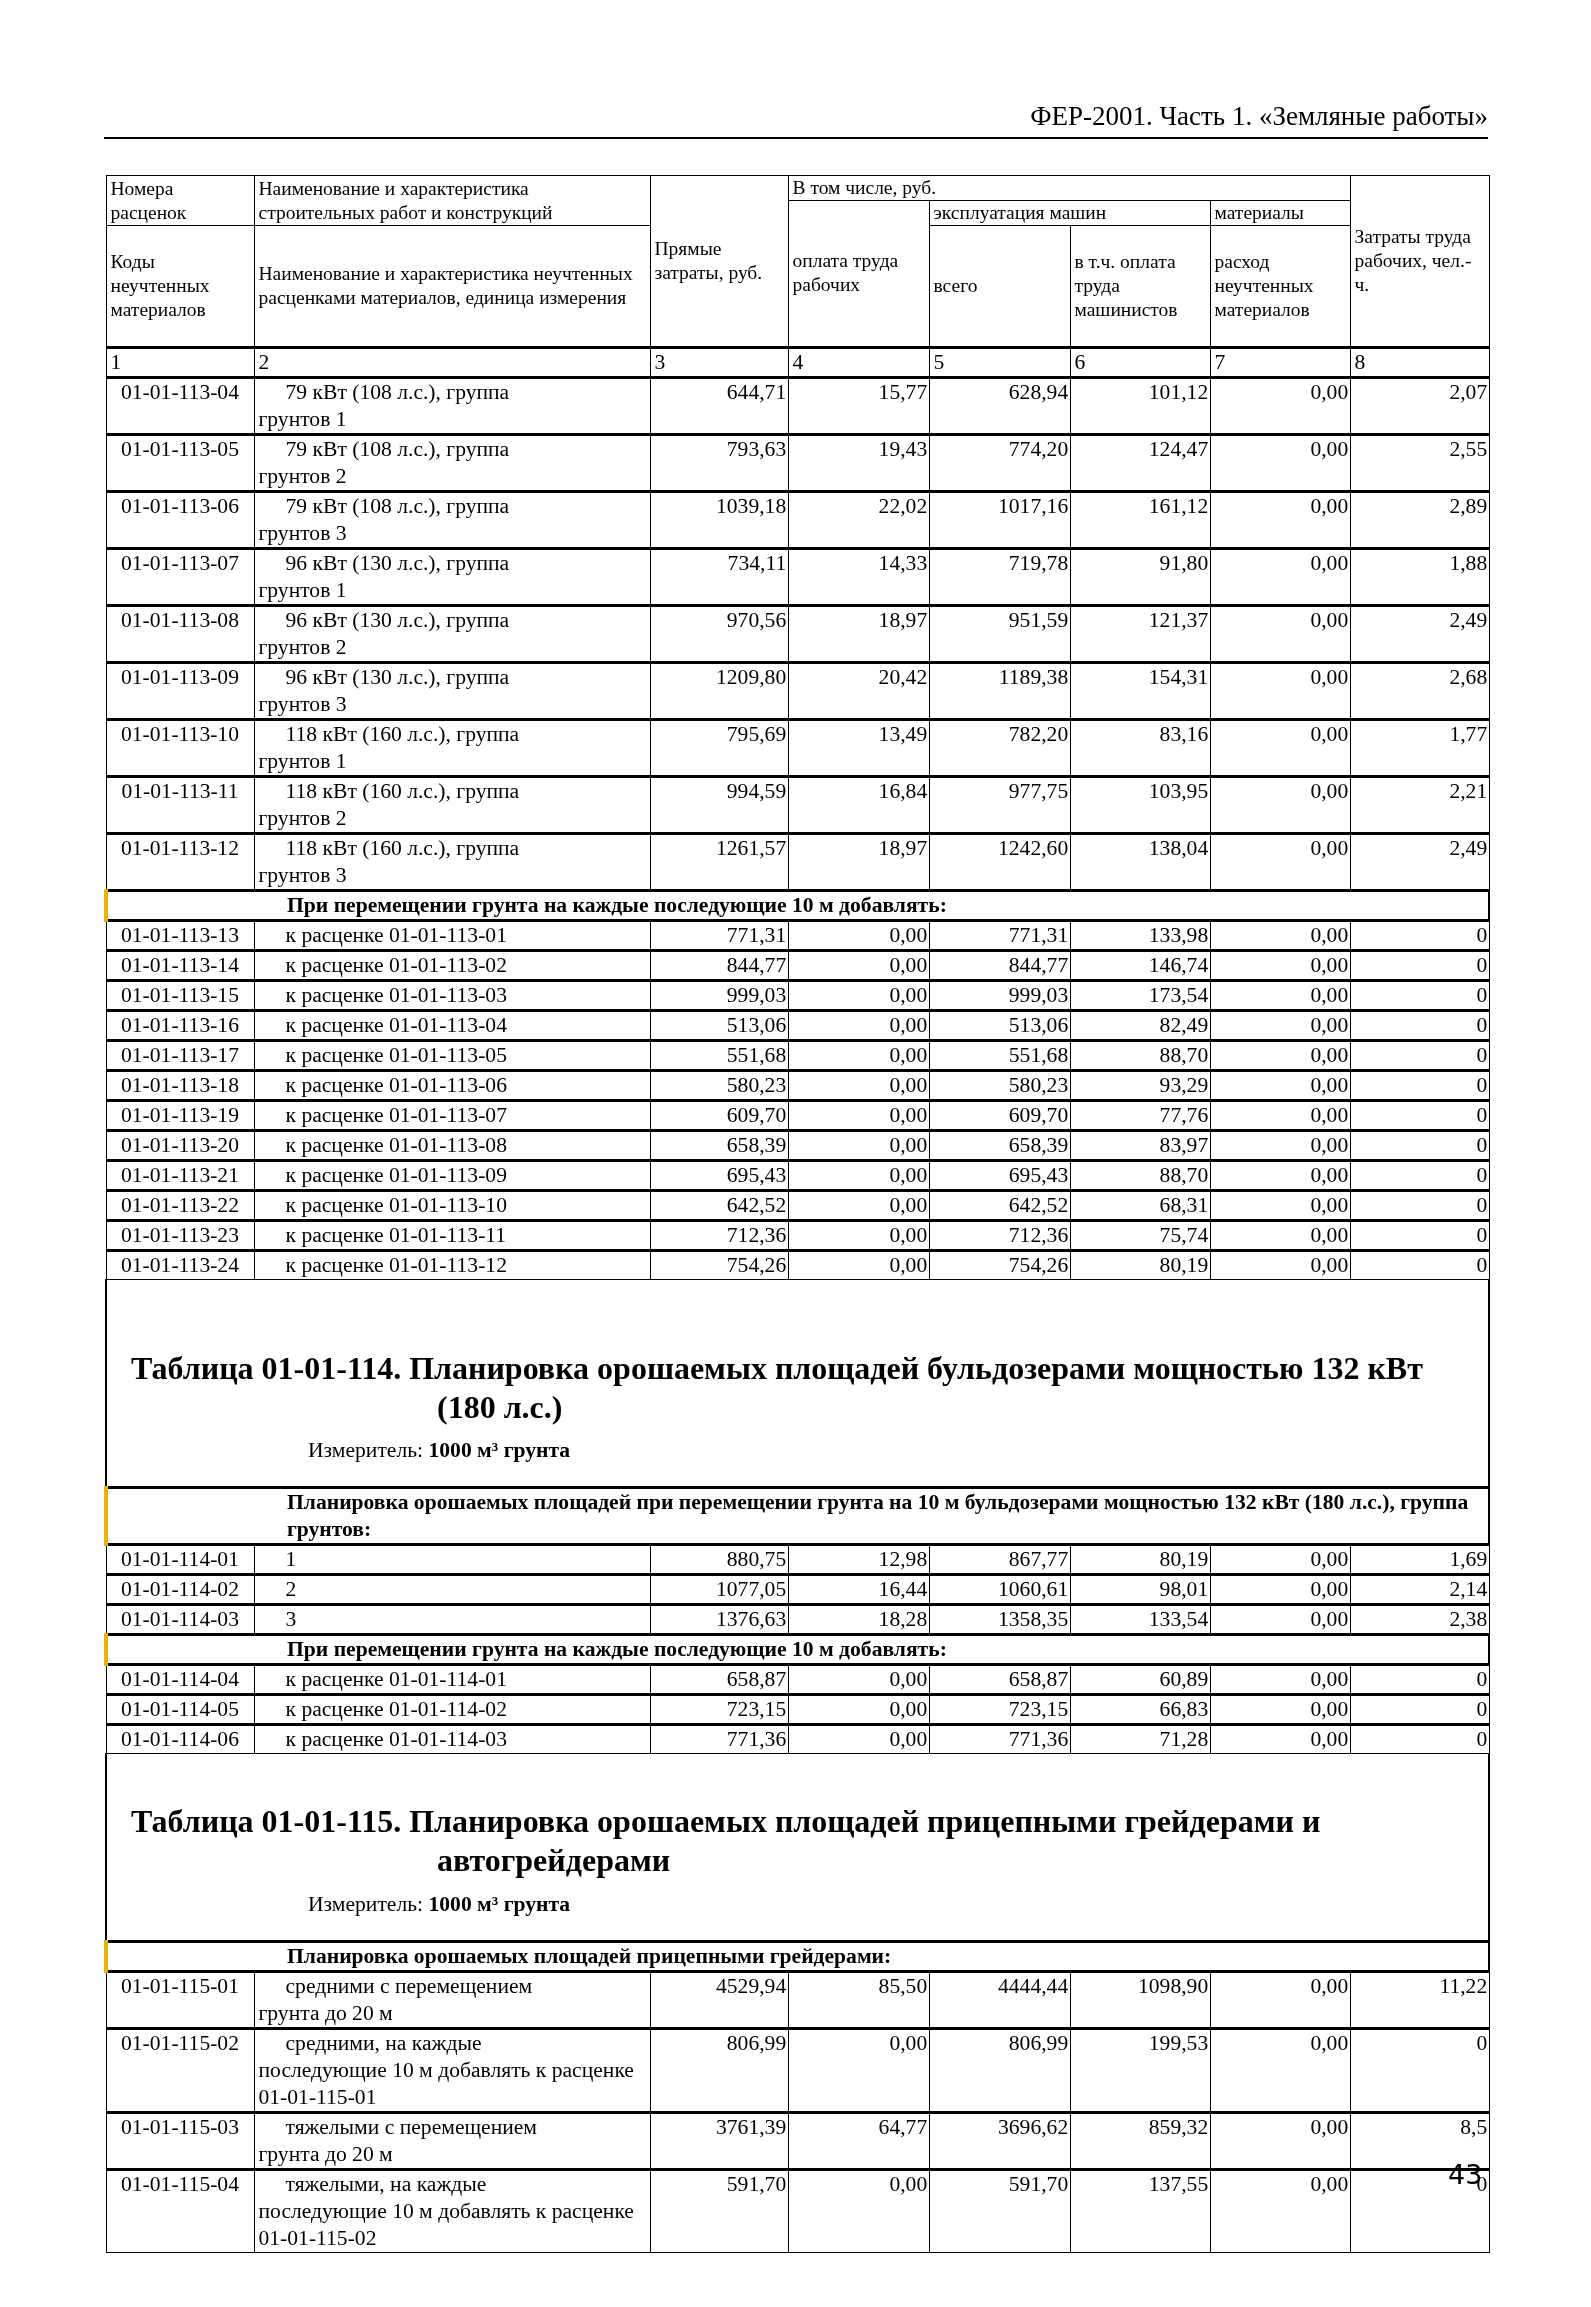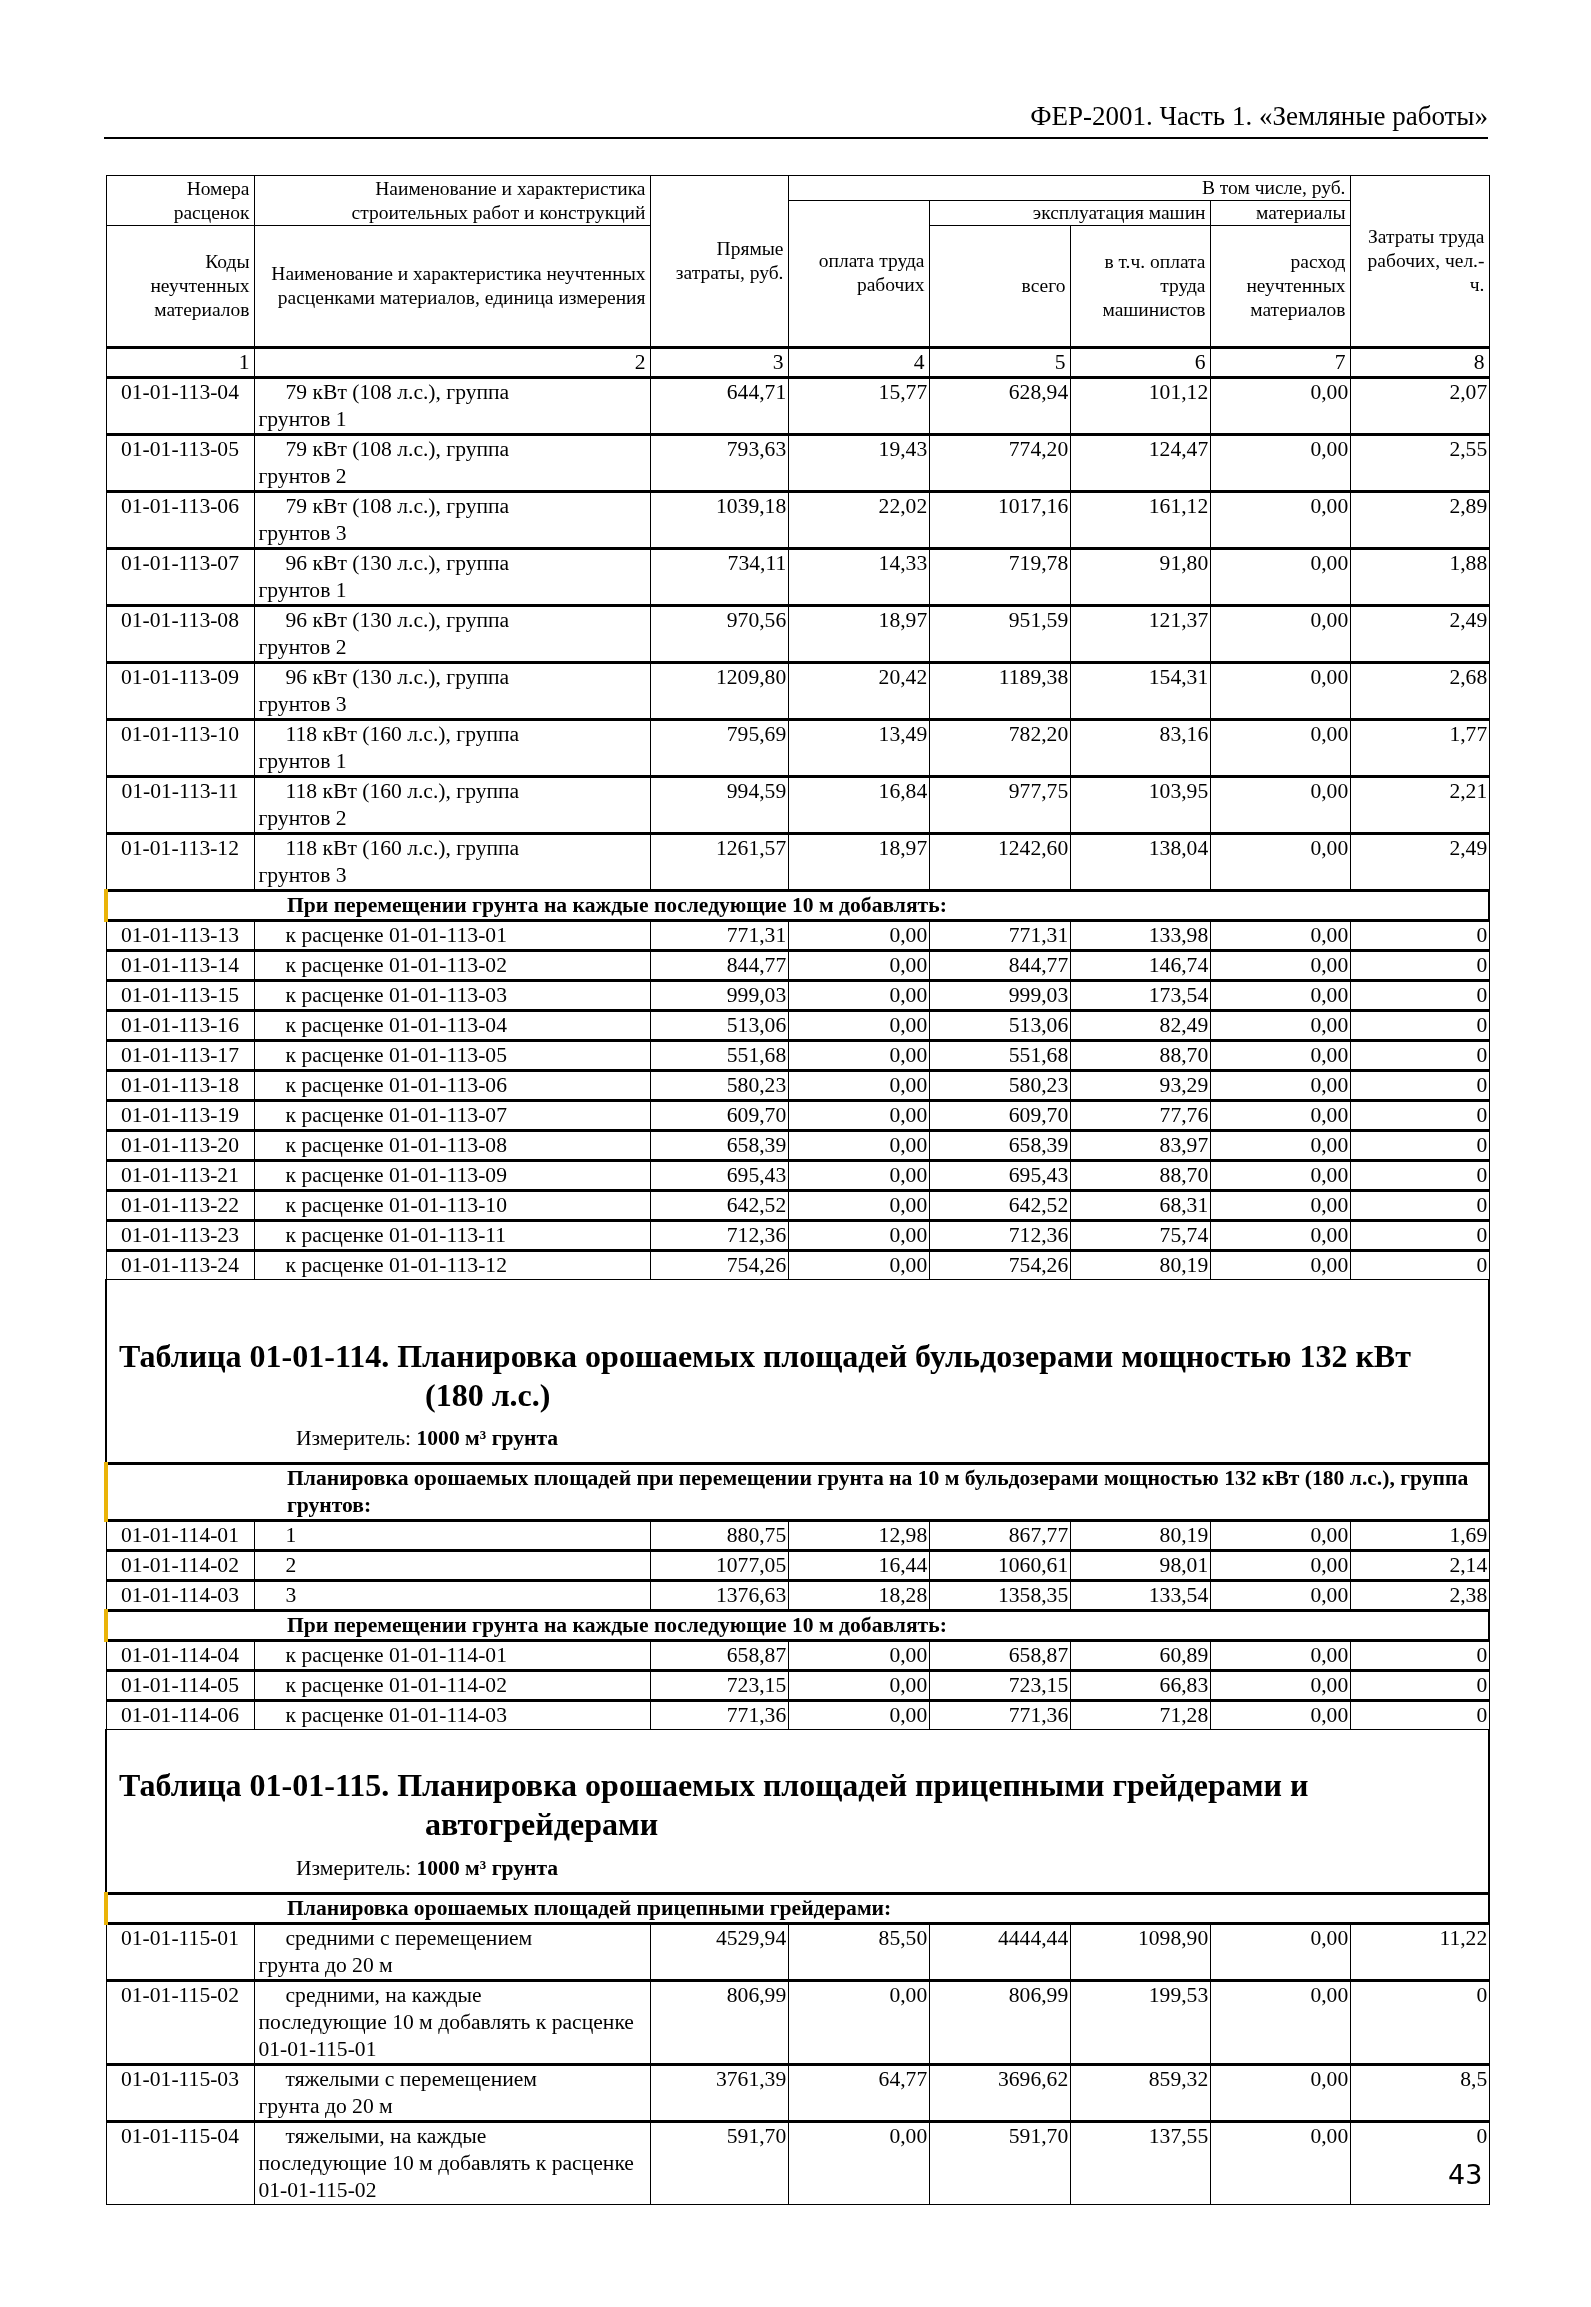"Номера расценок" th { text-align: right -> left }
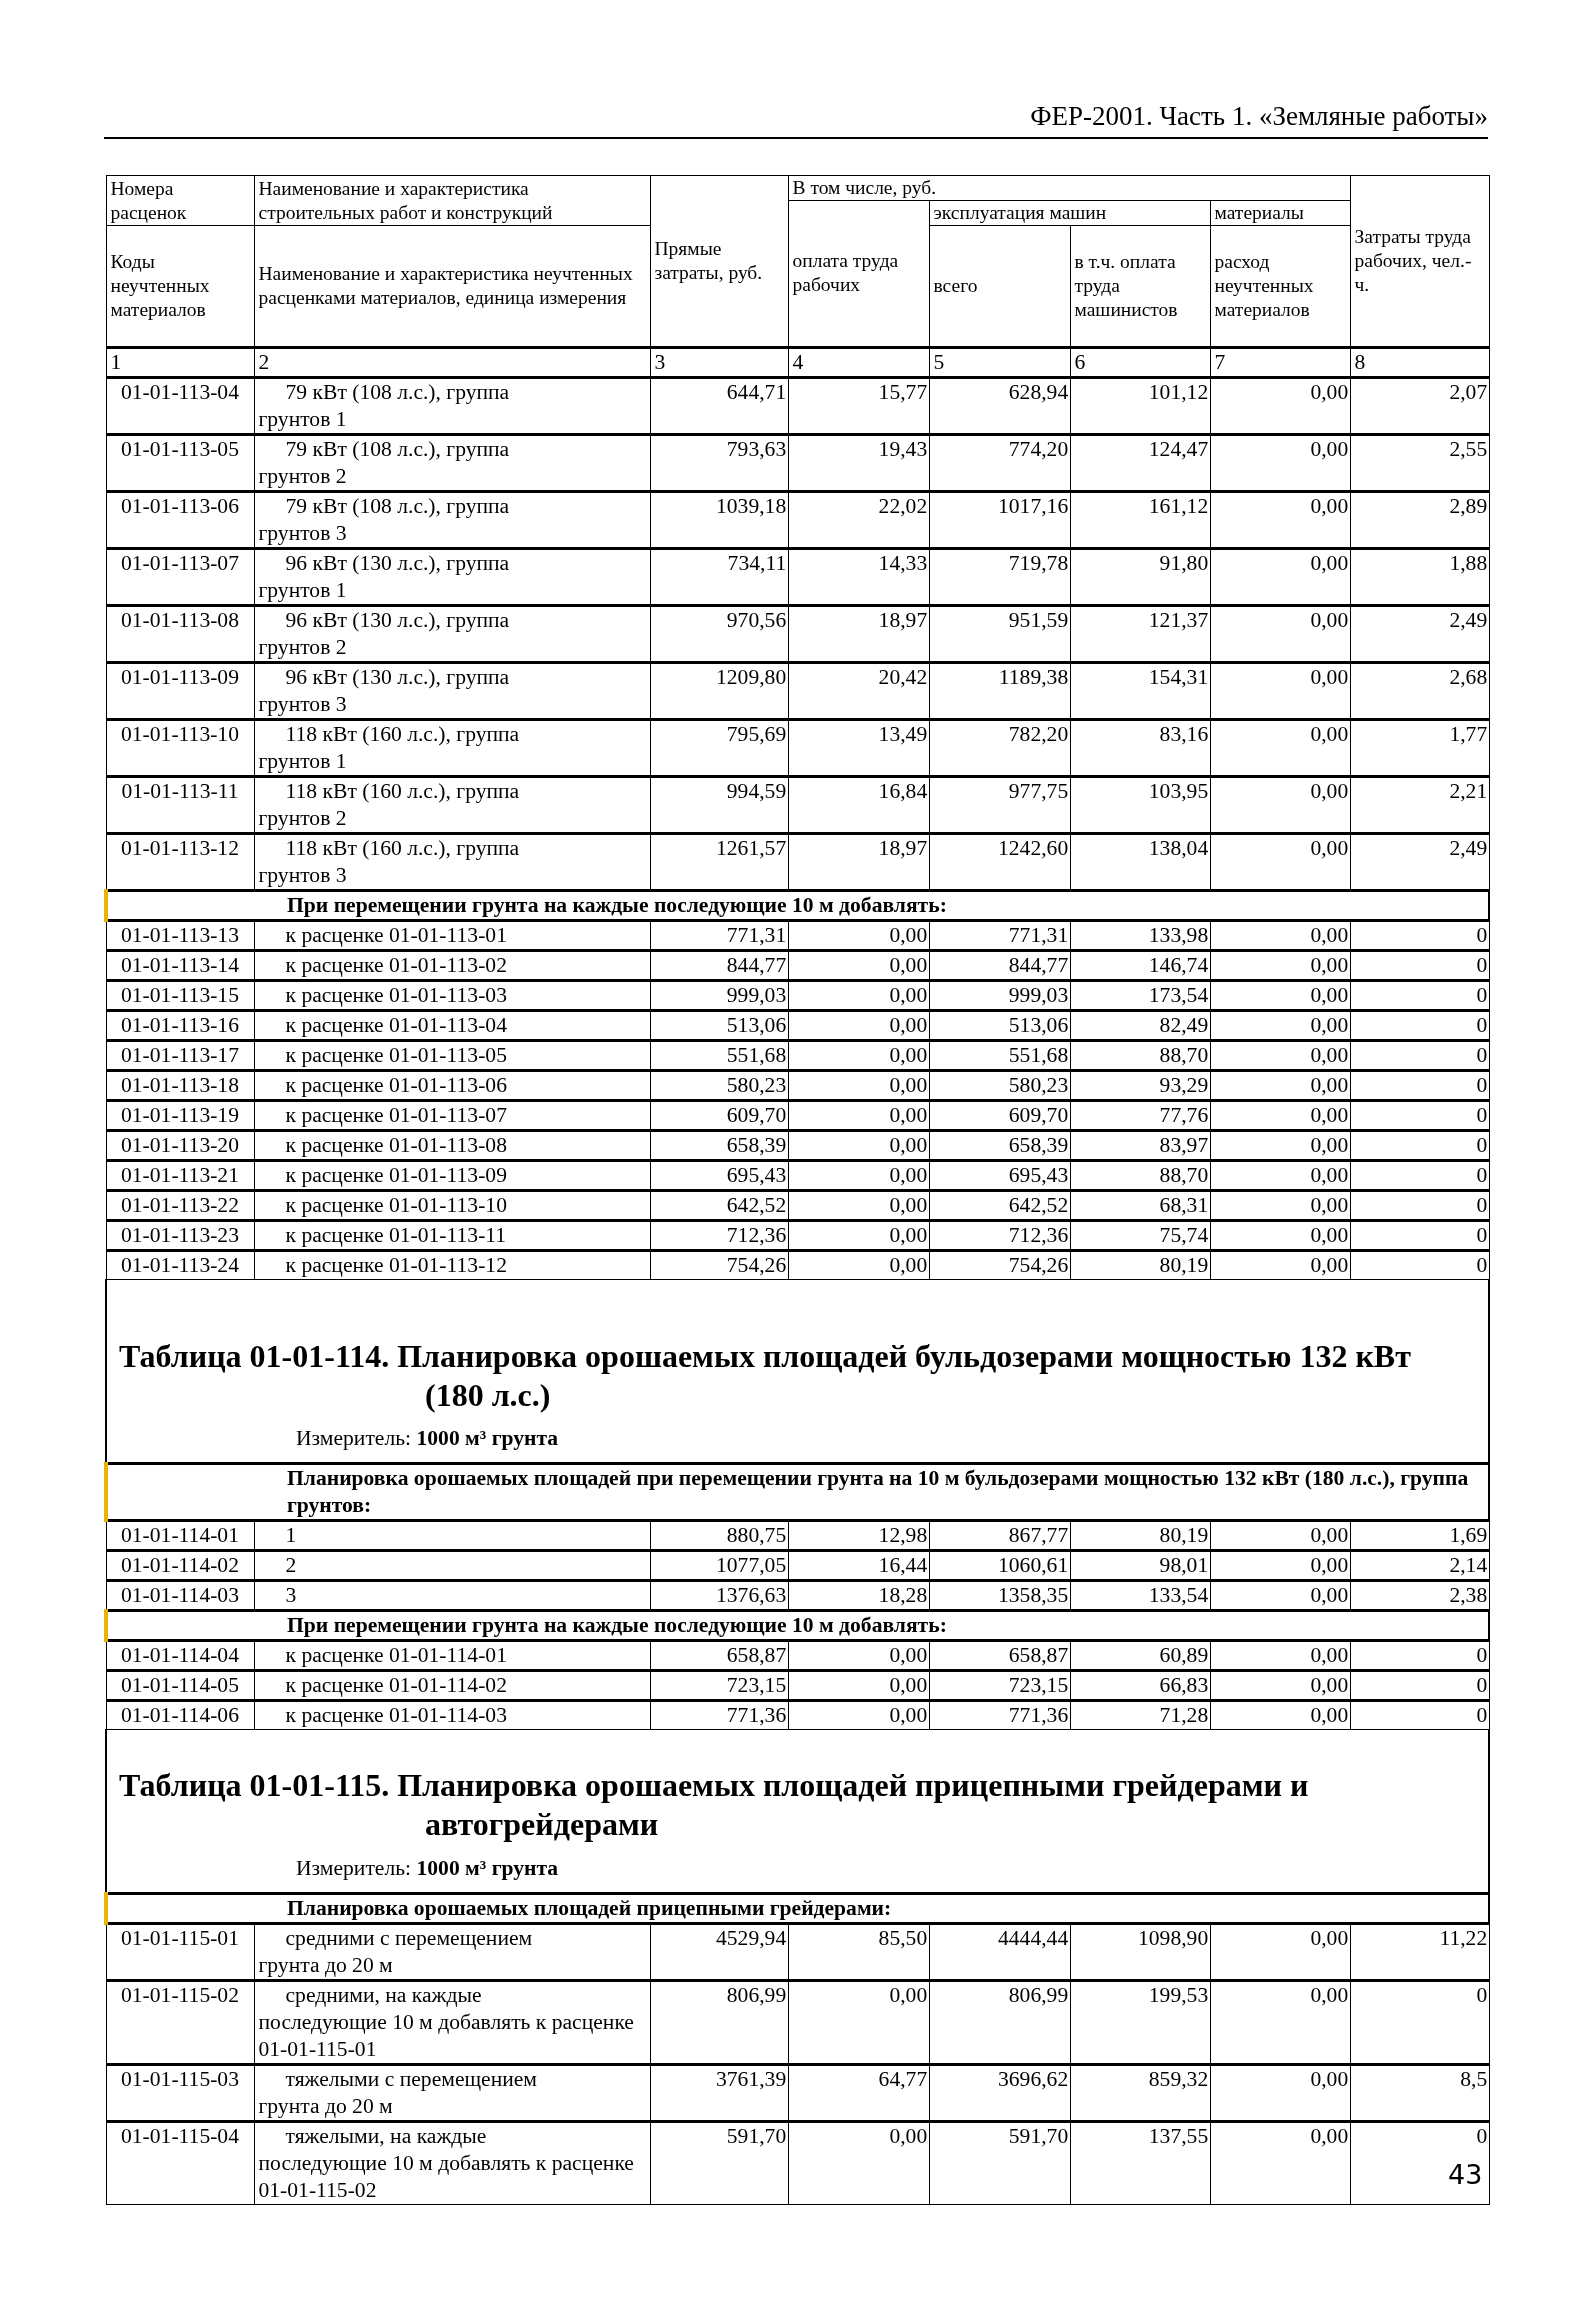"Таблица 01-01-114. Планировка орошаемых" .gap-block { padding: 4px -> 16px }
